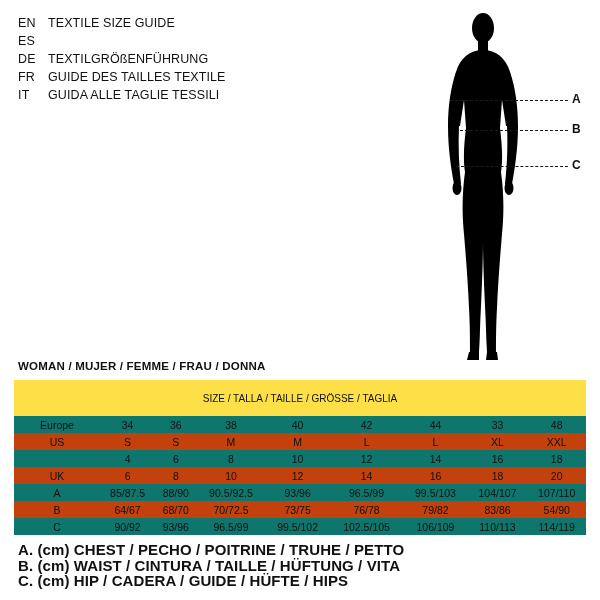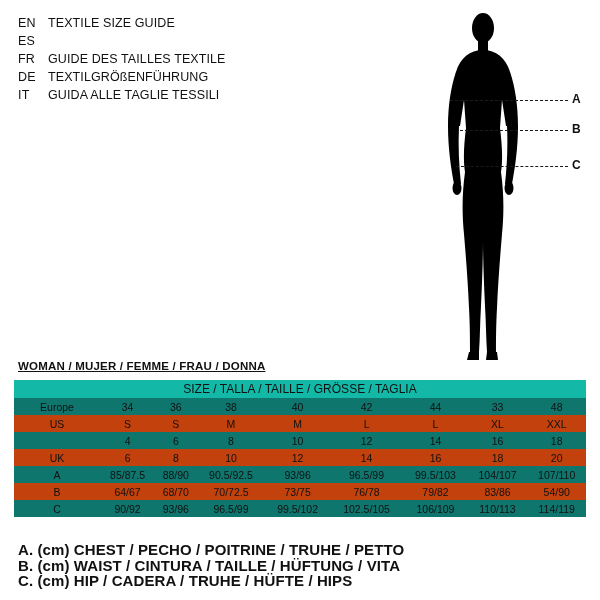"FR" div.title-row { order: before "DE" -> after "DE" }
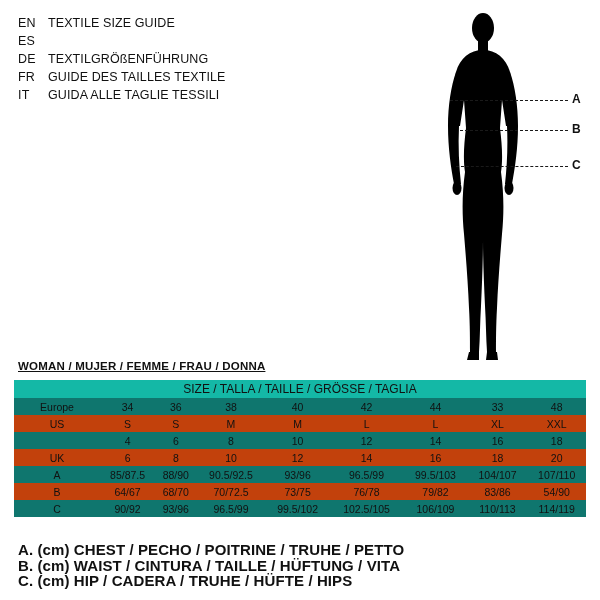"WOMAN / MUJER / FEMME" .woman-heading { text-decoration: underline -> none }
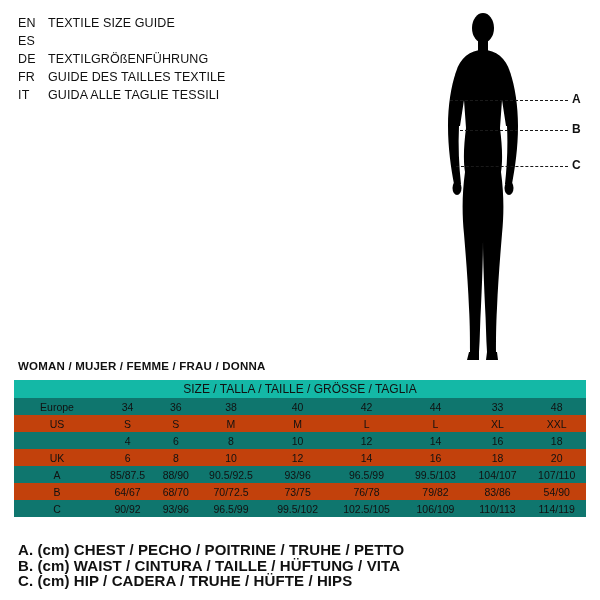"SIZE / TALLA / TAILLE" tr.header-row td { background: #14b8a6 -> #fde047; font-size: 12px -> 10px; height: 18px -> 36px }
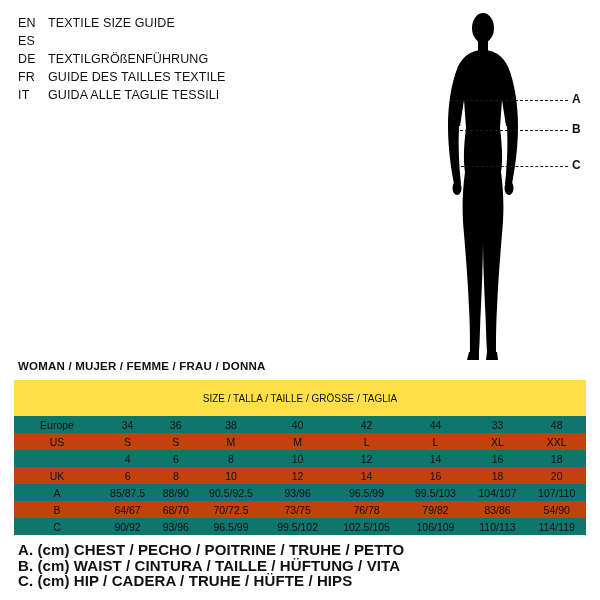"C. (cm) HIP / CADERA" div.legend-line { text: TRUHE -> GUIDE }
